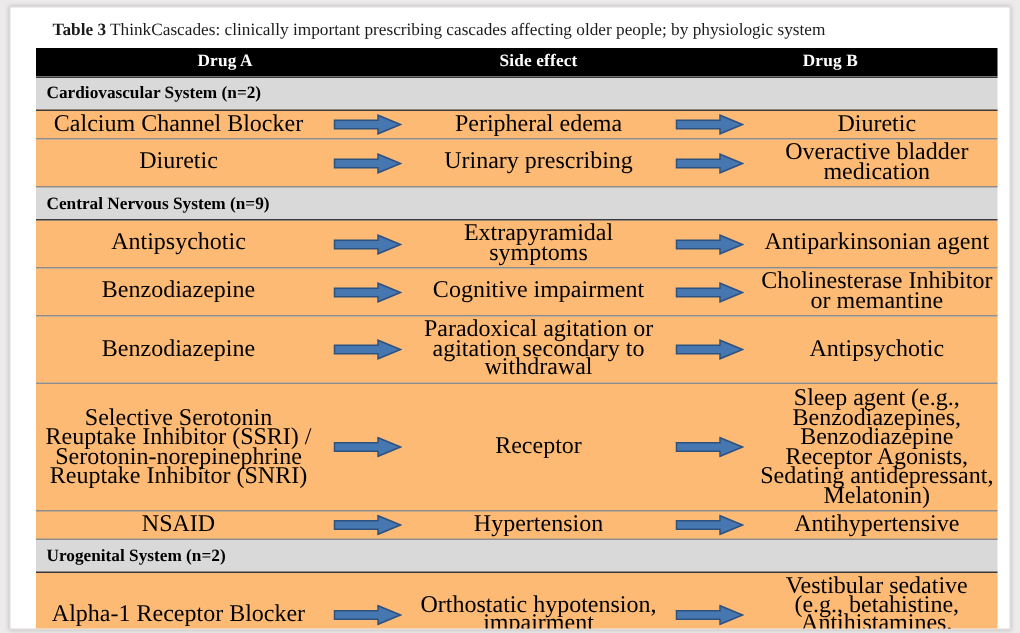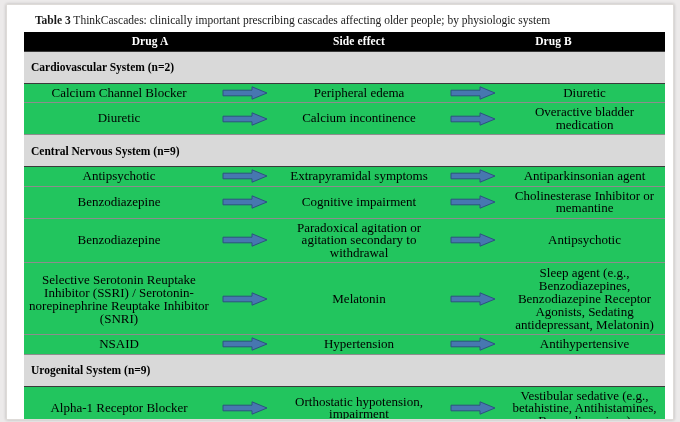"Cardiovascular System (n=2)" tr.section-row td { height: 32px -> 22px }
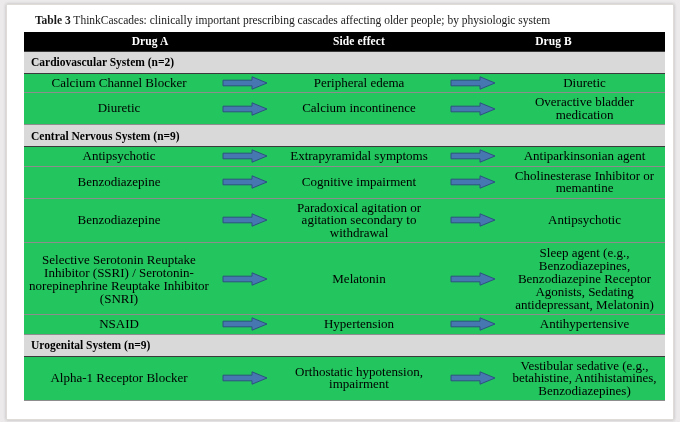"Calcium Channel Blocker" tr.data-row td { background: #22c55e -> #fdba74; font-size: 13px -> 16px }
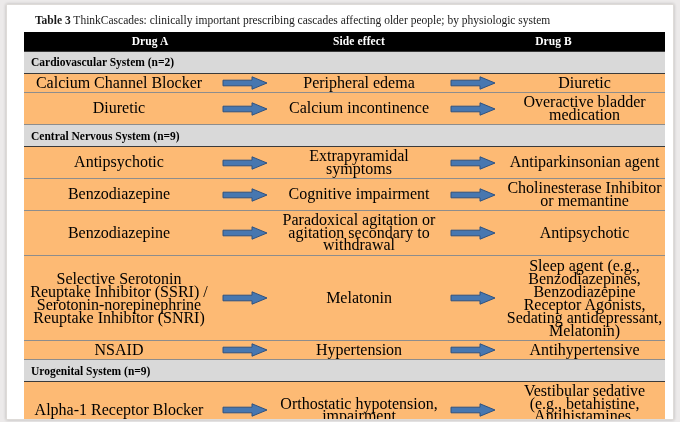"Calcium incontinence" td { text: Calcium incontinence -> Urinary prescribing }
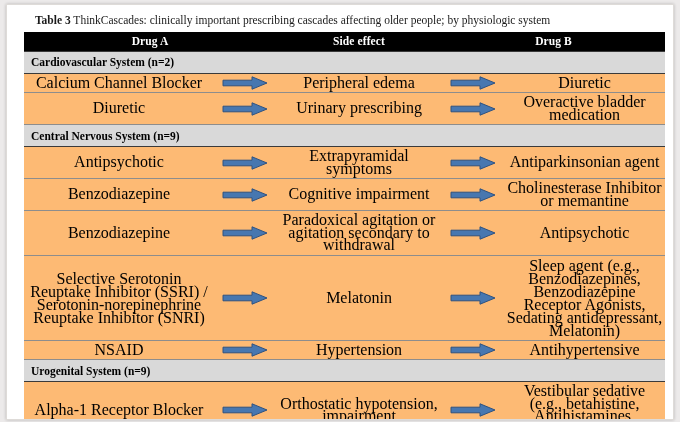"Melatonin" td { text: Melatonin -> Receptor }
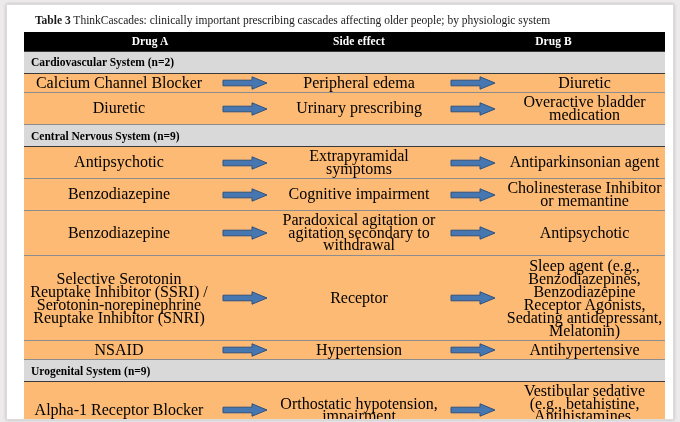"Urogenital System (n=9)" td { text: 9 -> 2 }
